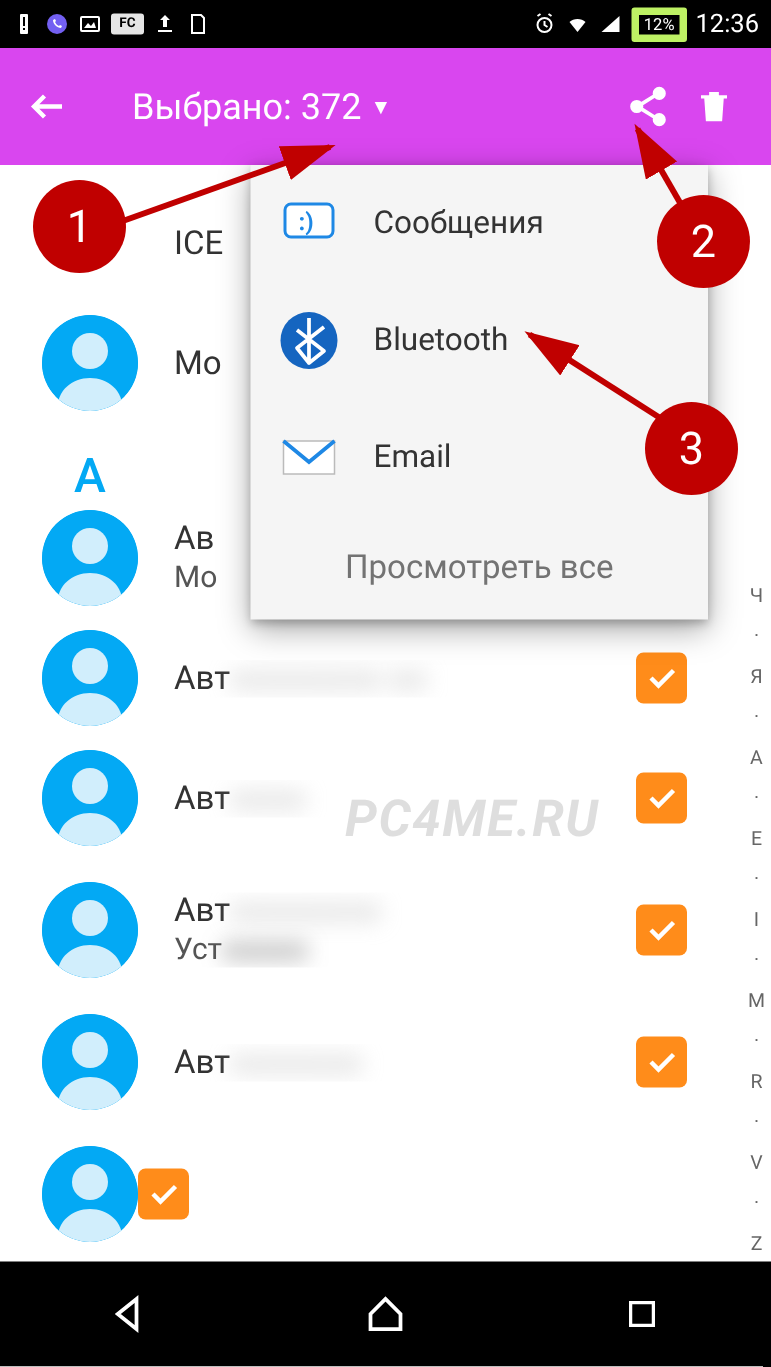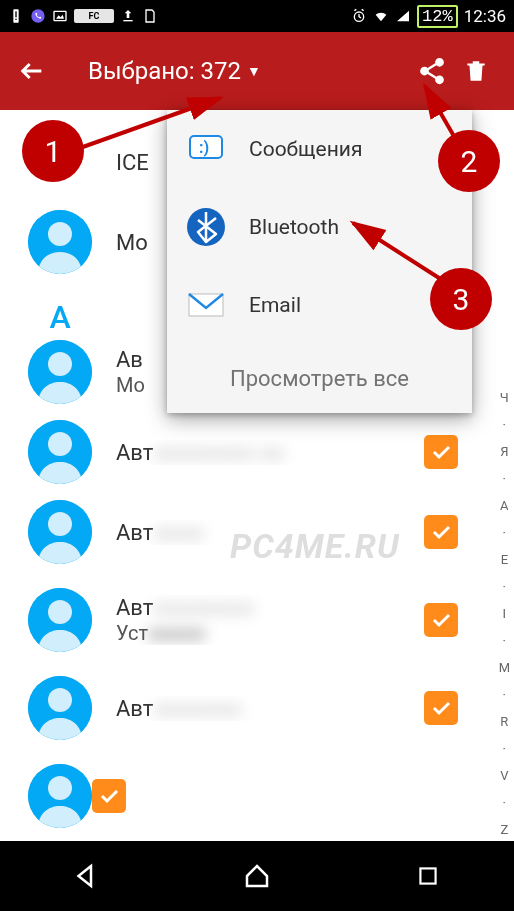"FC" span.status-icon { width: 40px -> 22px }
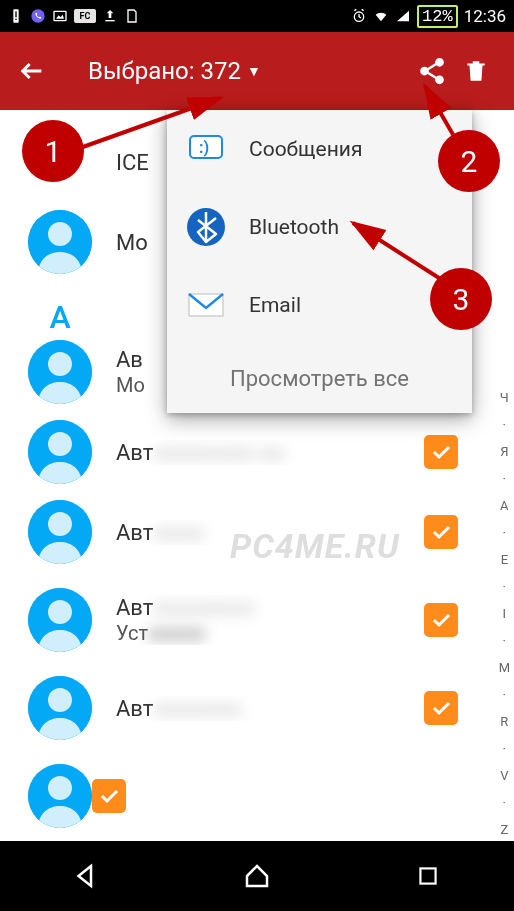"12%" .battery-text { border: 2px solid #bef264 -> 5px solid #bef264; font-family: Liberation Mono, monospace -> none; font-size: 17px -> 11px }
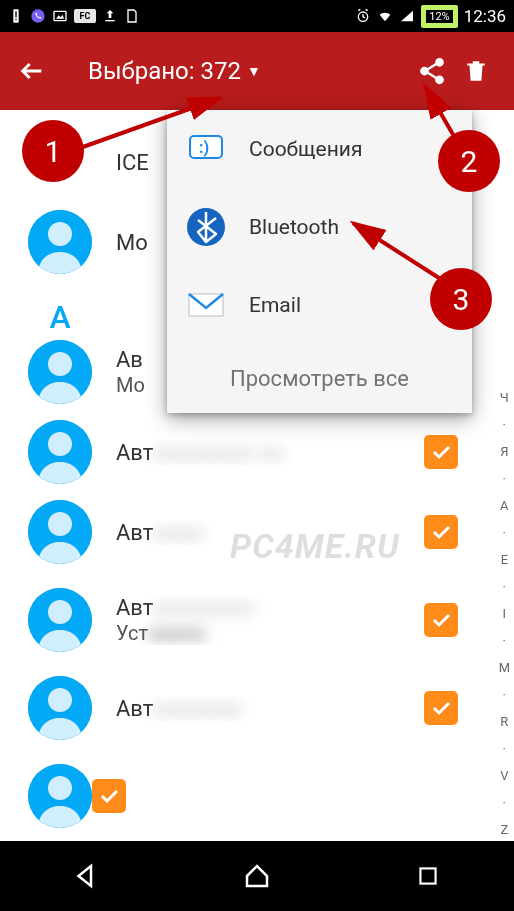"Выбрано:" .app-bar { background: #b91c1c -> #d946ef }
